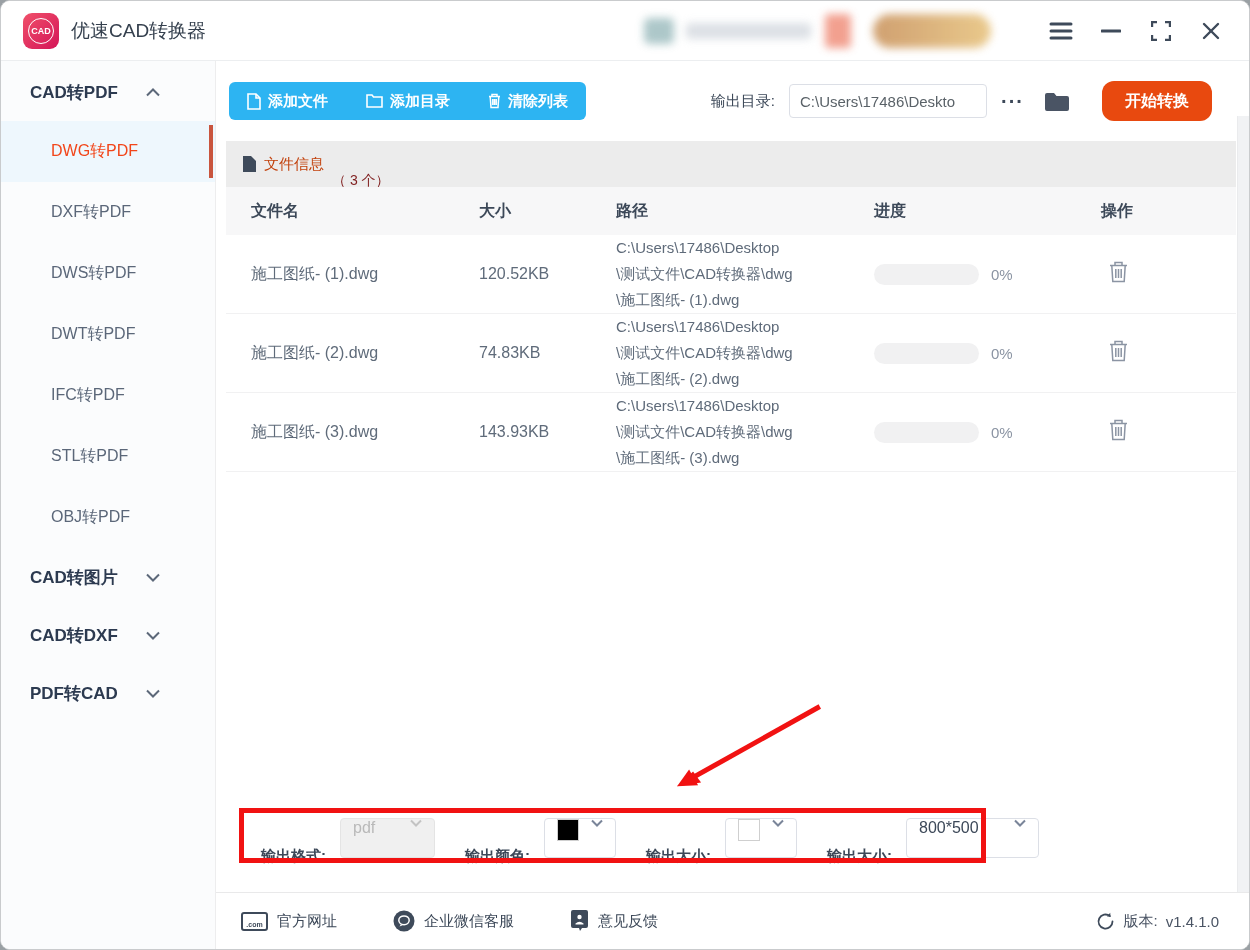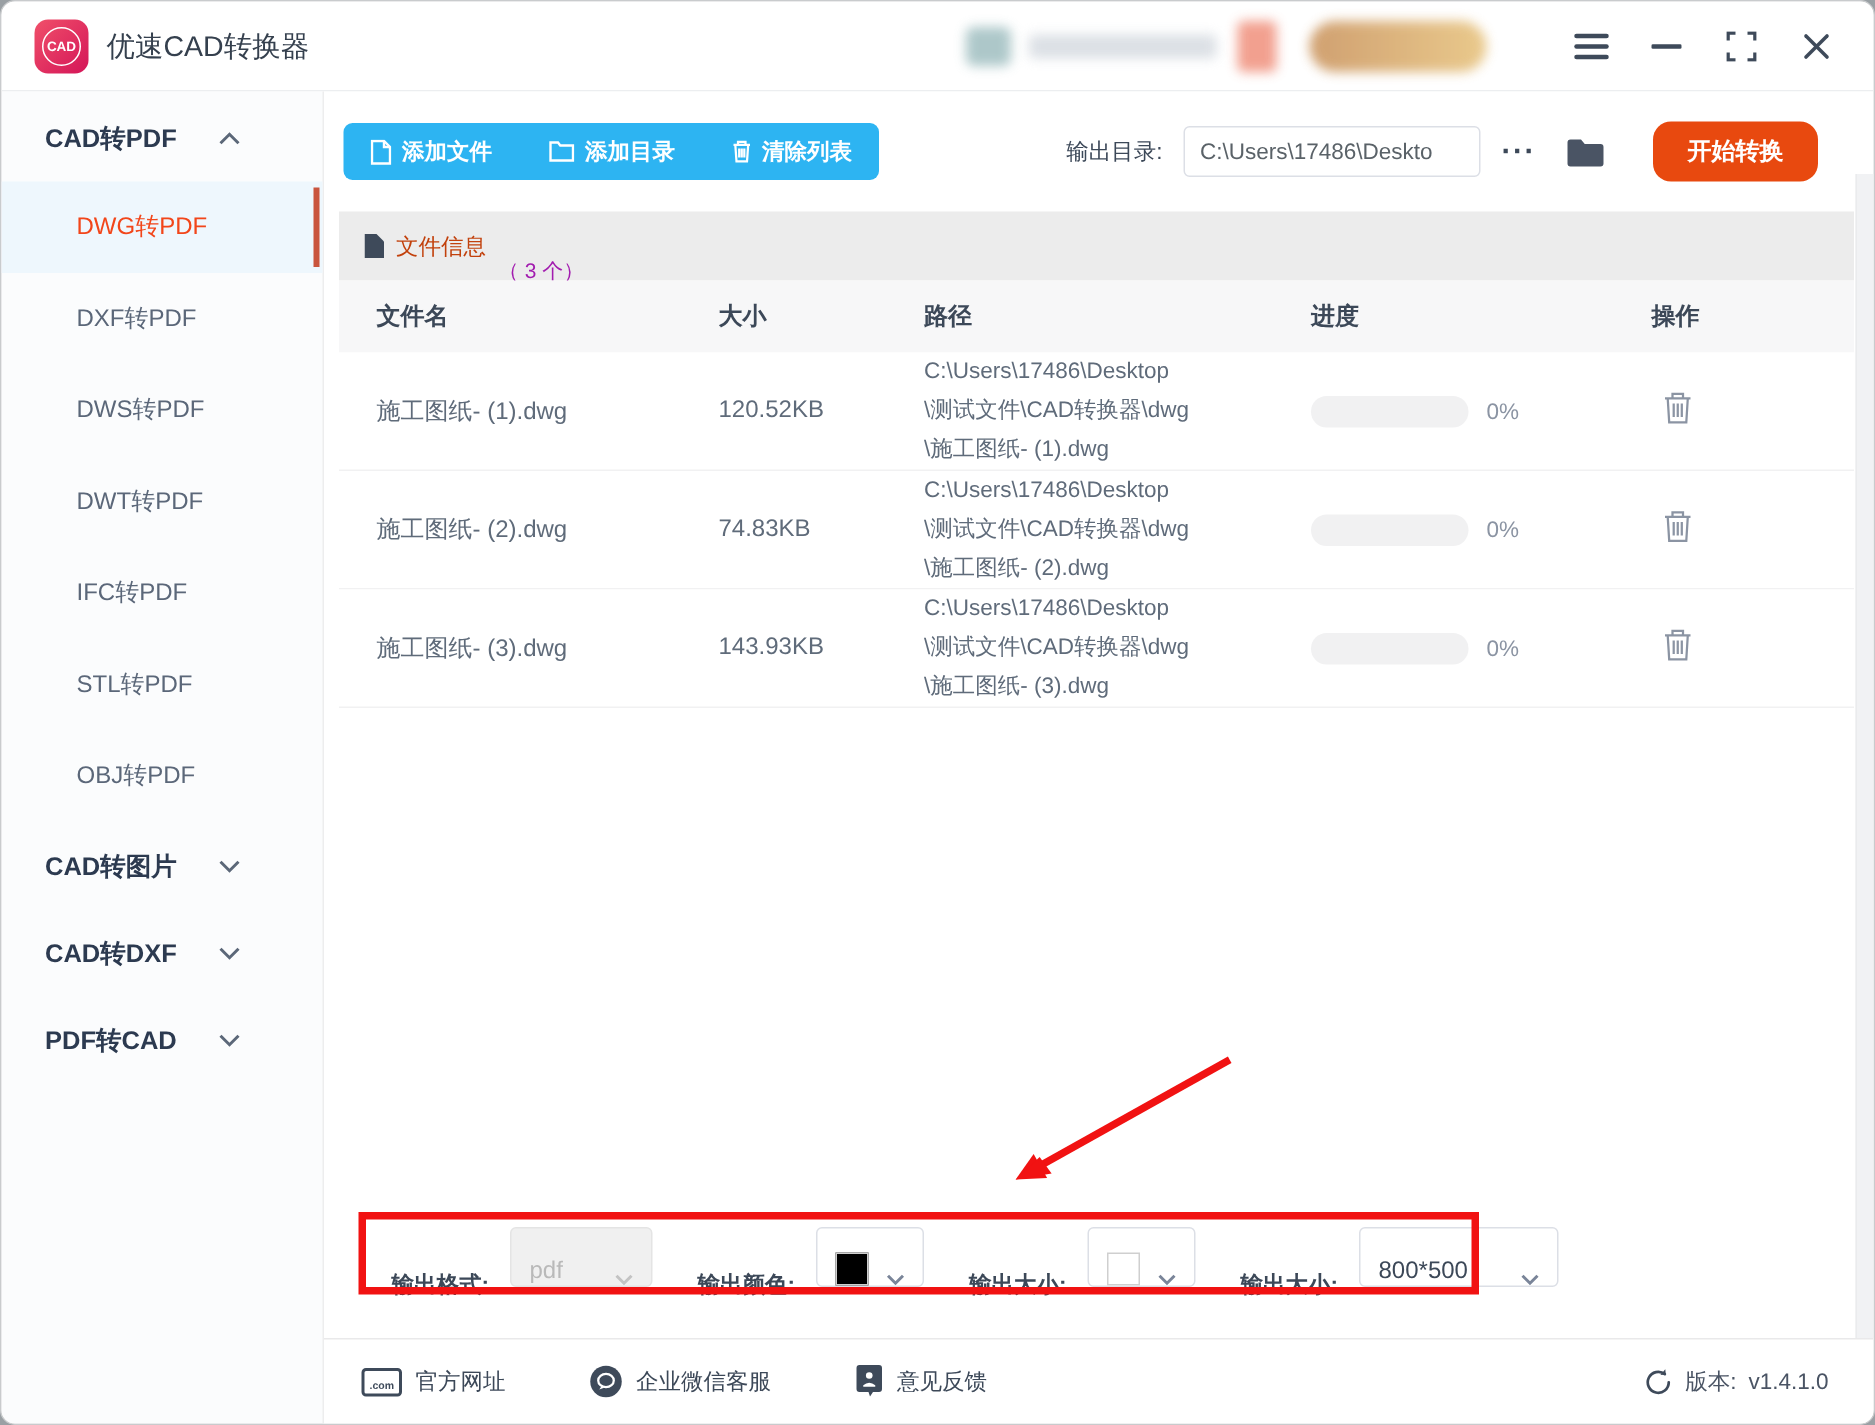"（ 3 个）" .strip-count { color: #a21caf -> #7f1d1d }
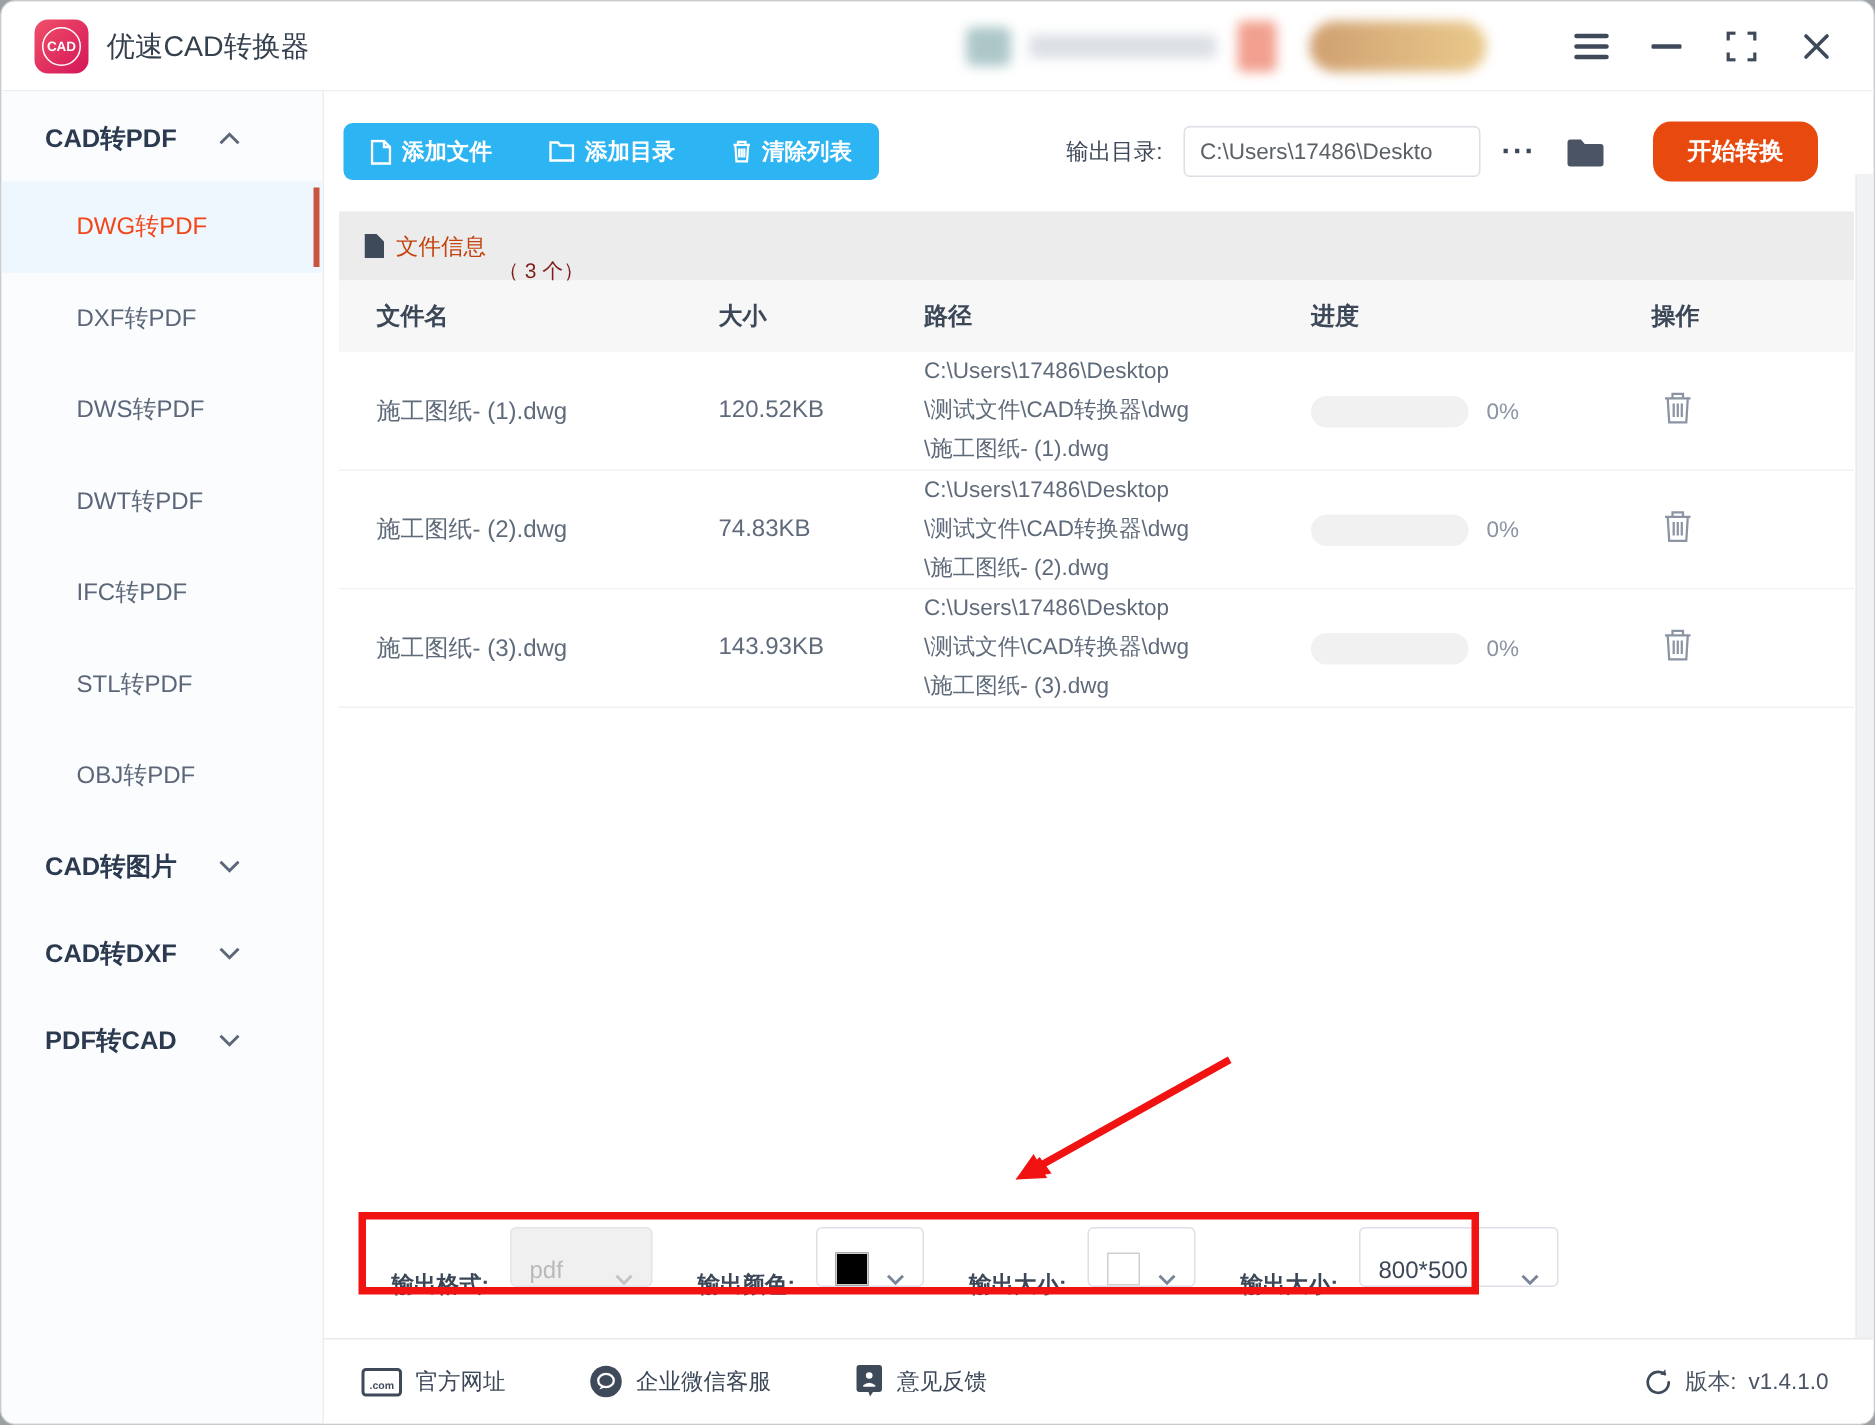"pdf" .select { align-items: flex-end -> flex-start }
